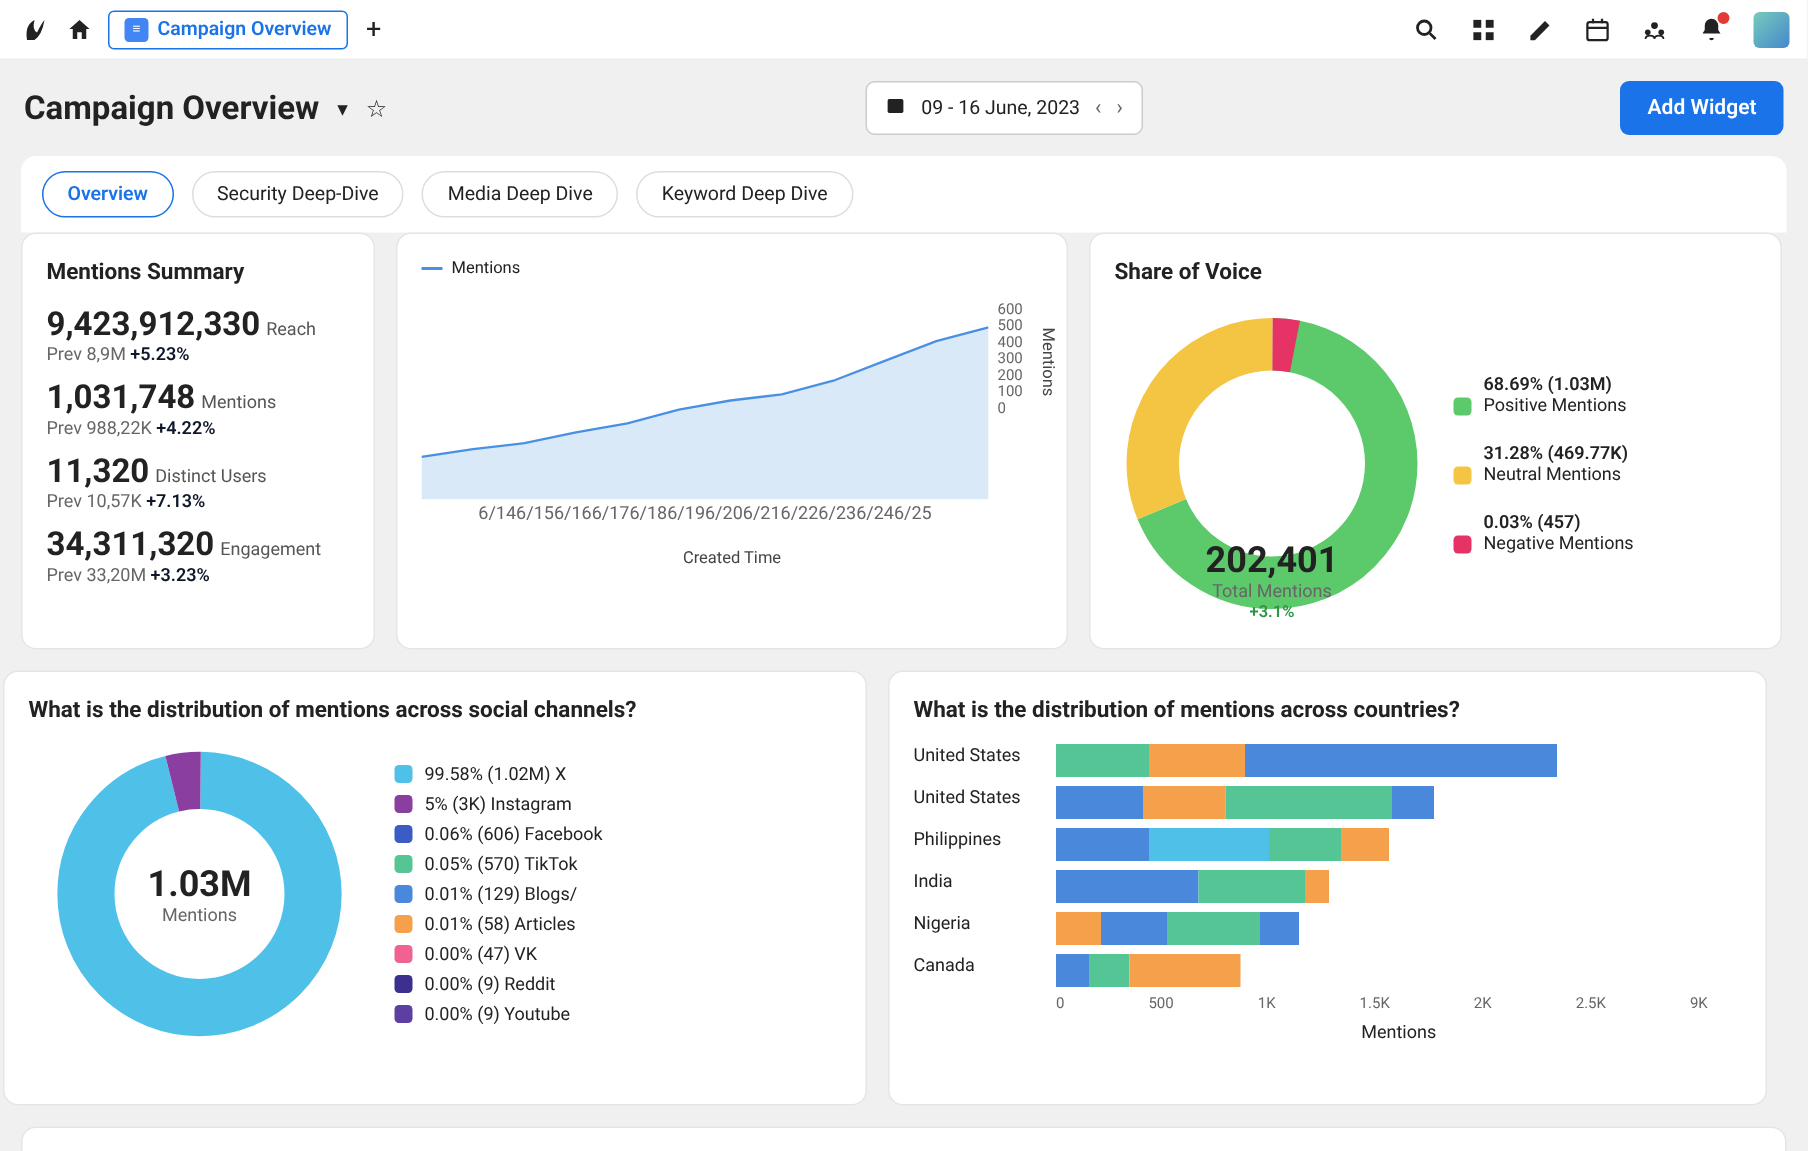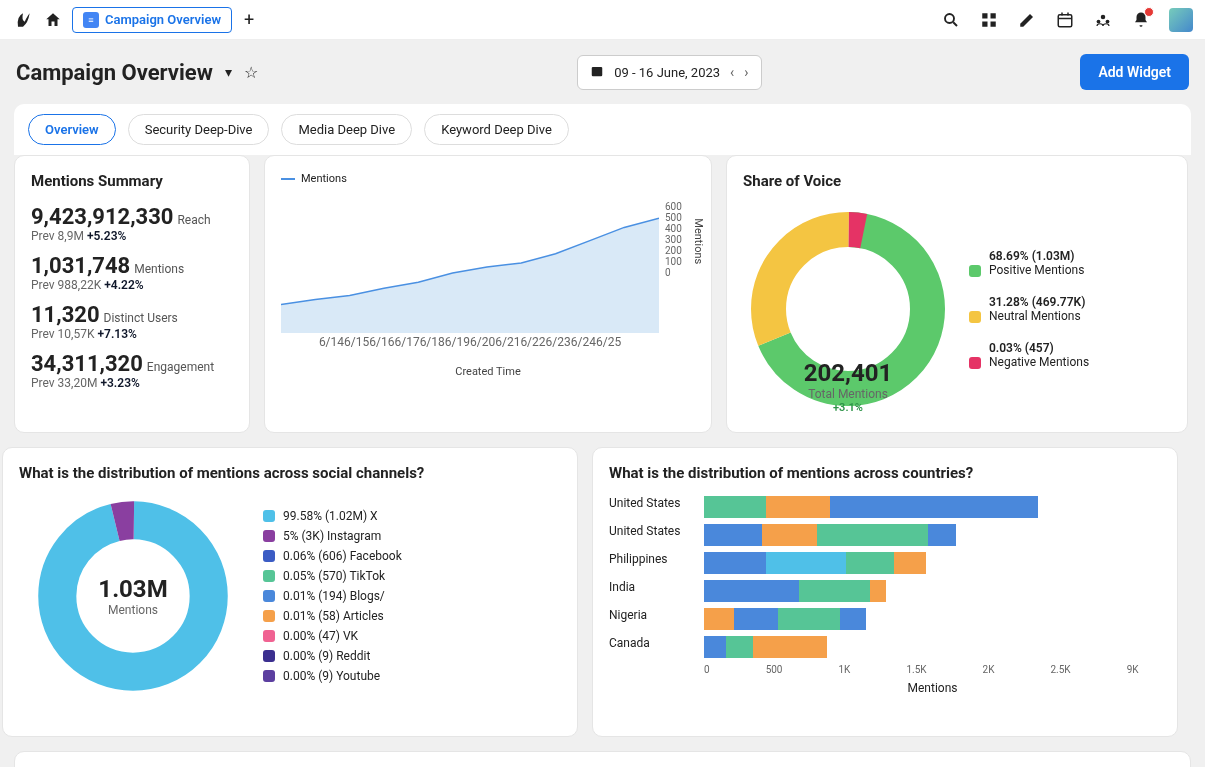"0.01% (194) Blogs/" span { text: 194 -> 129 }
